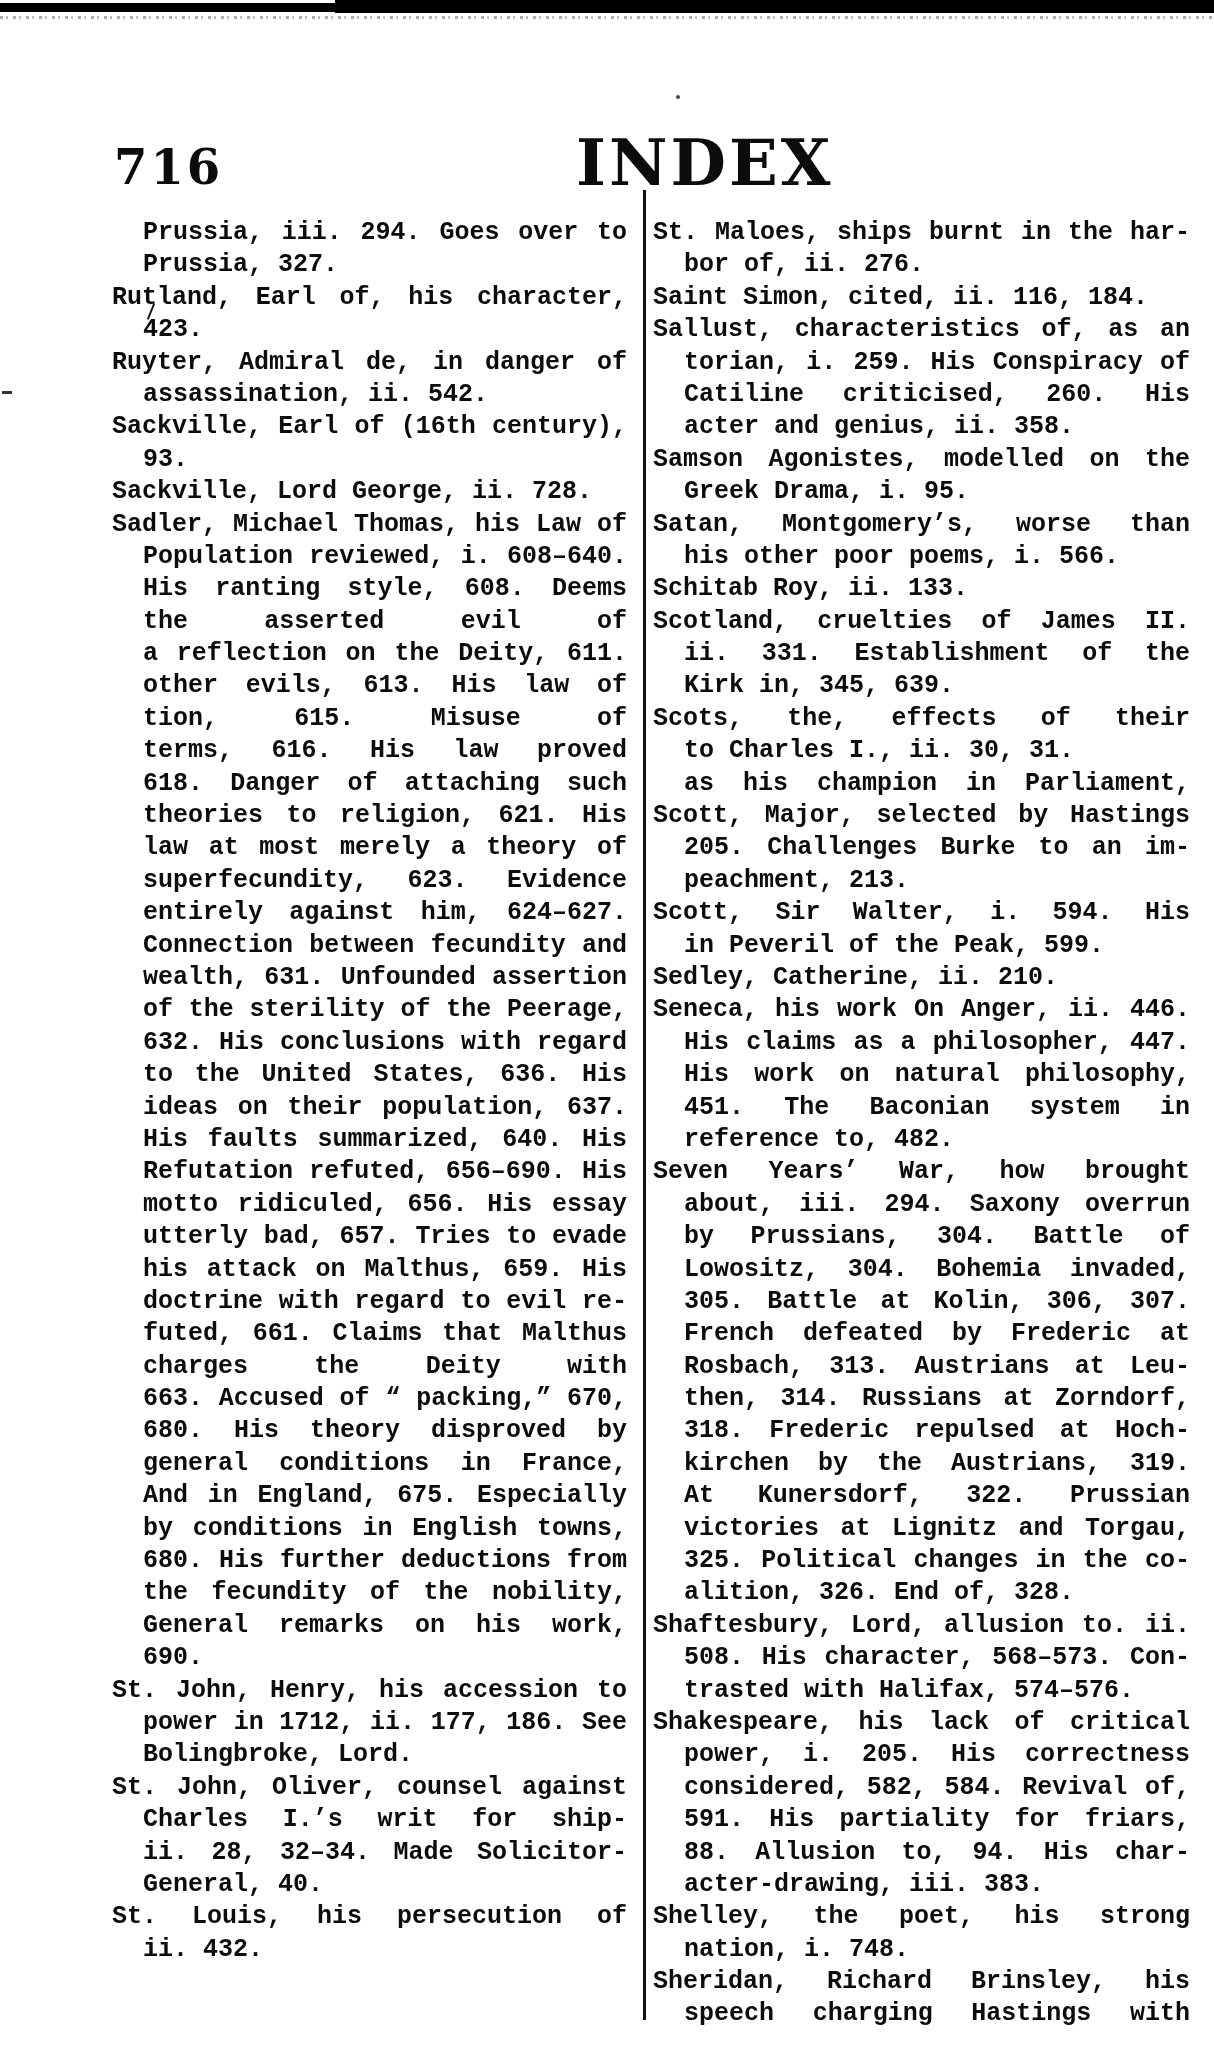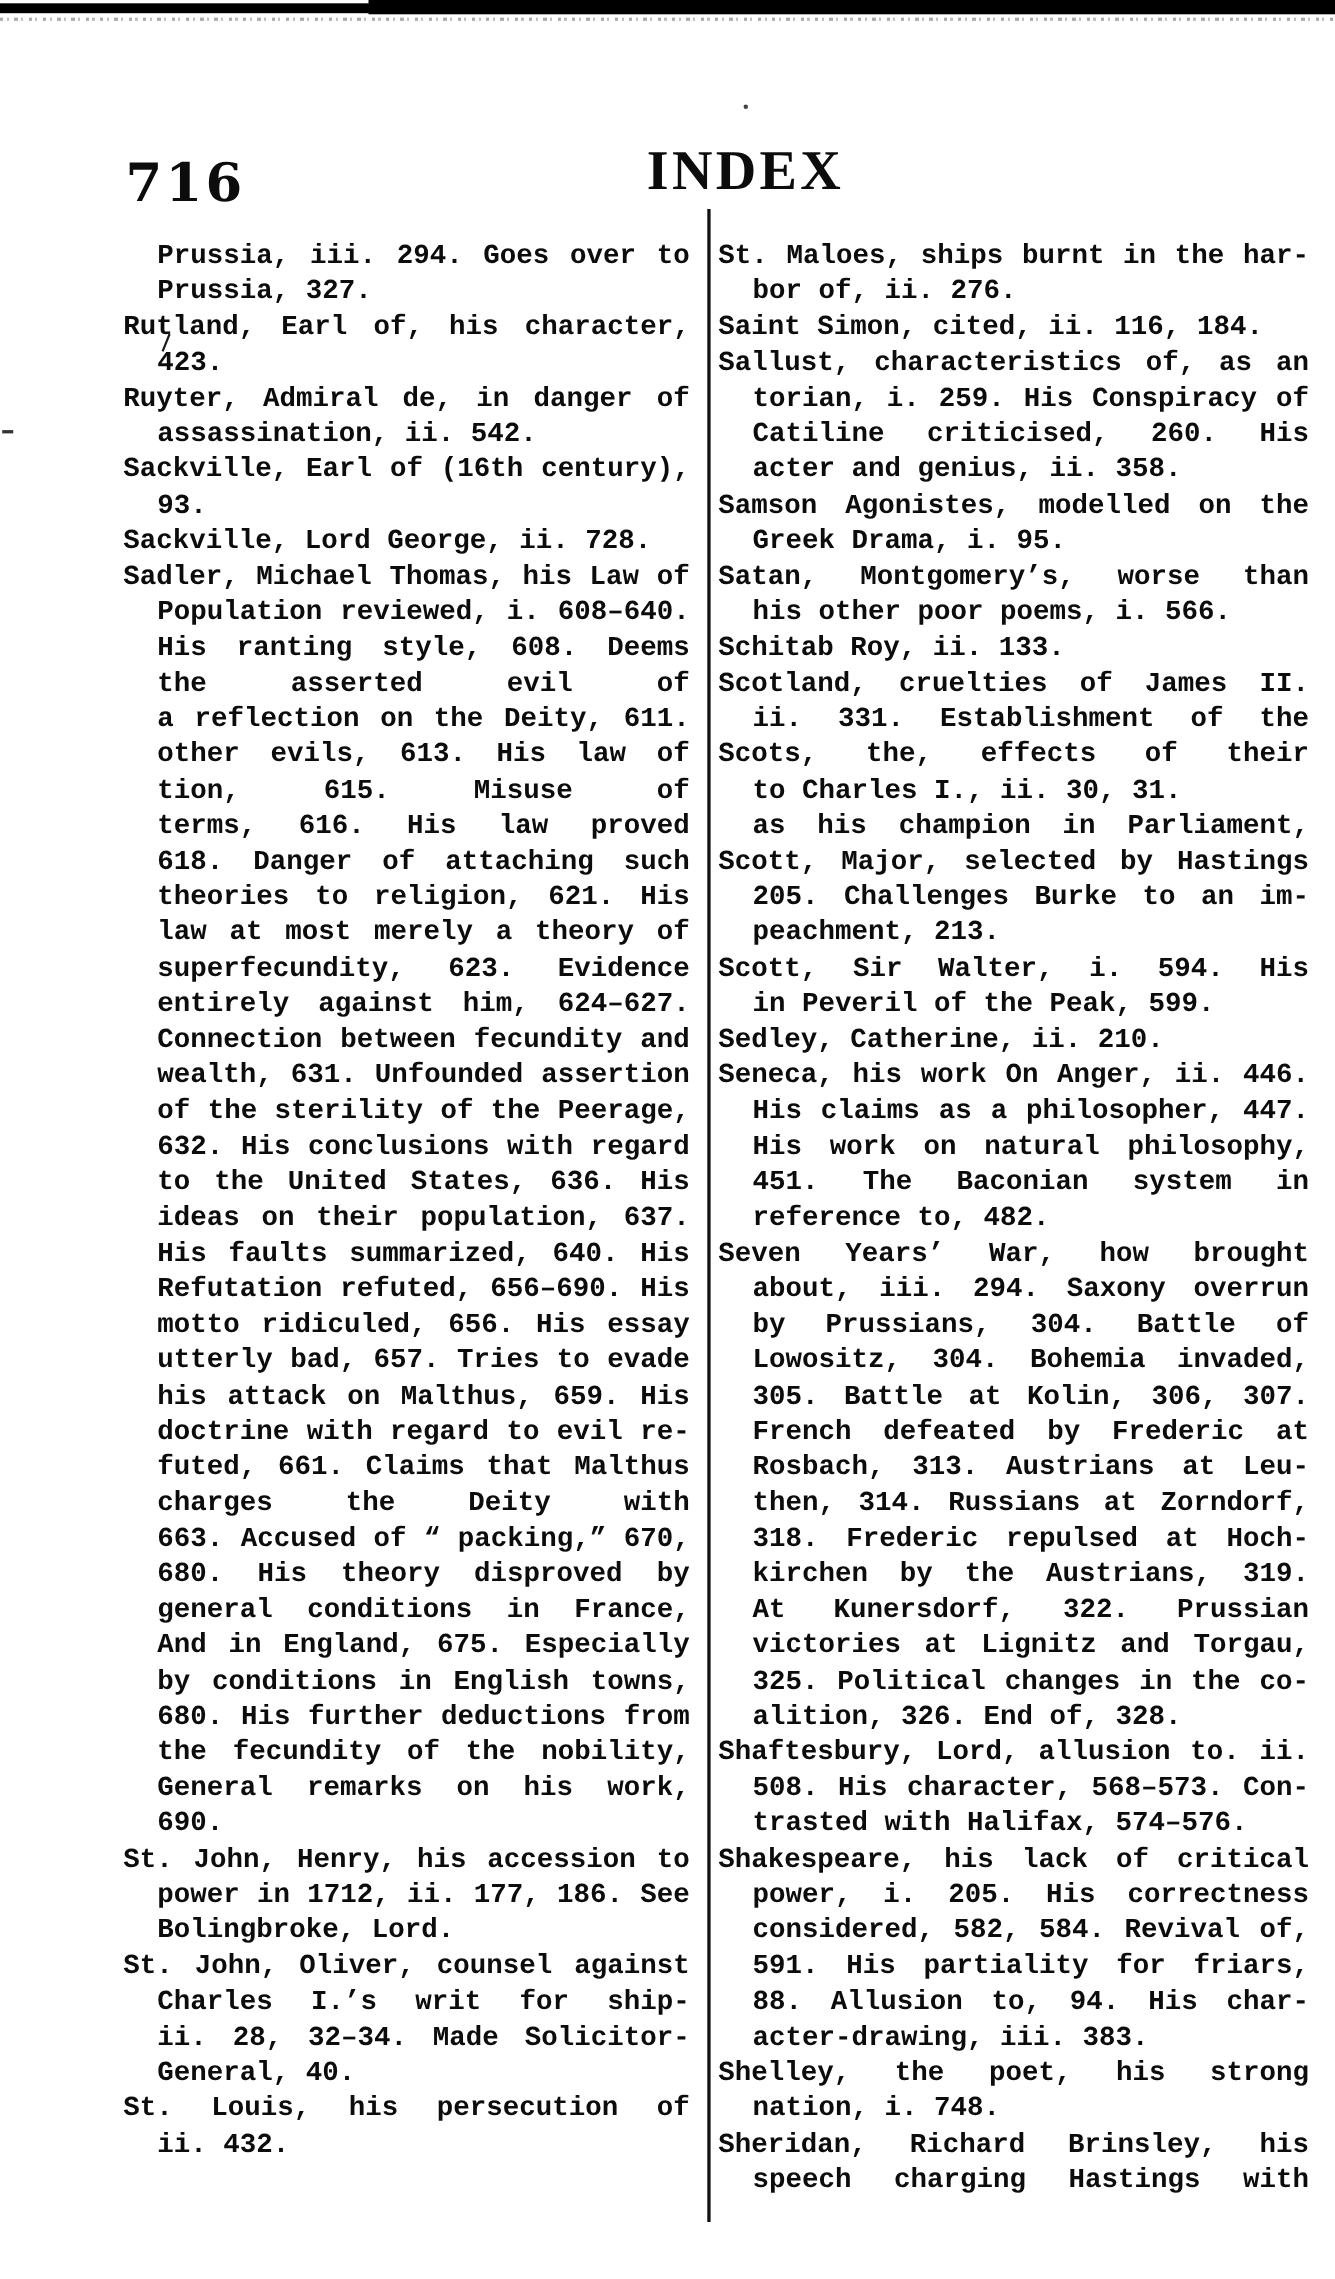"INDEX" .page-title { font-family: Liberation Serif, serif -> none; font-size: 51px -> 64px; left: 588px -> 576px }
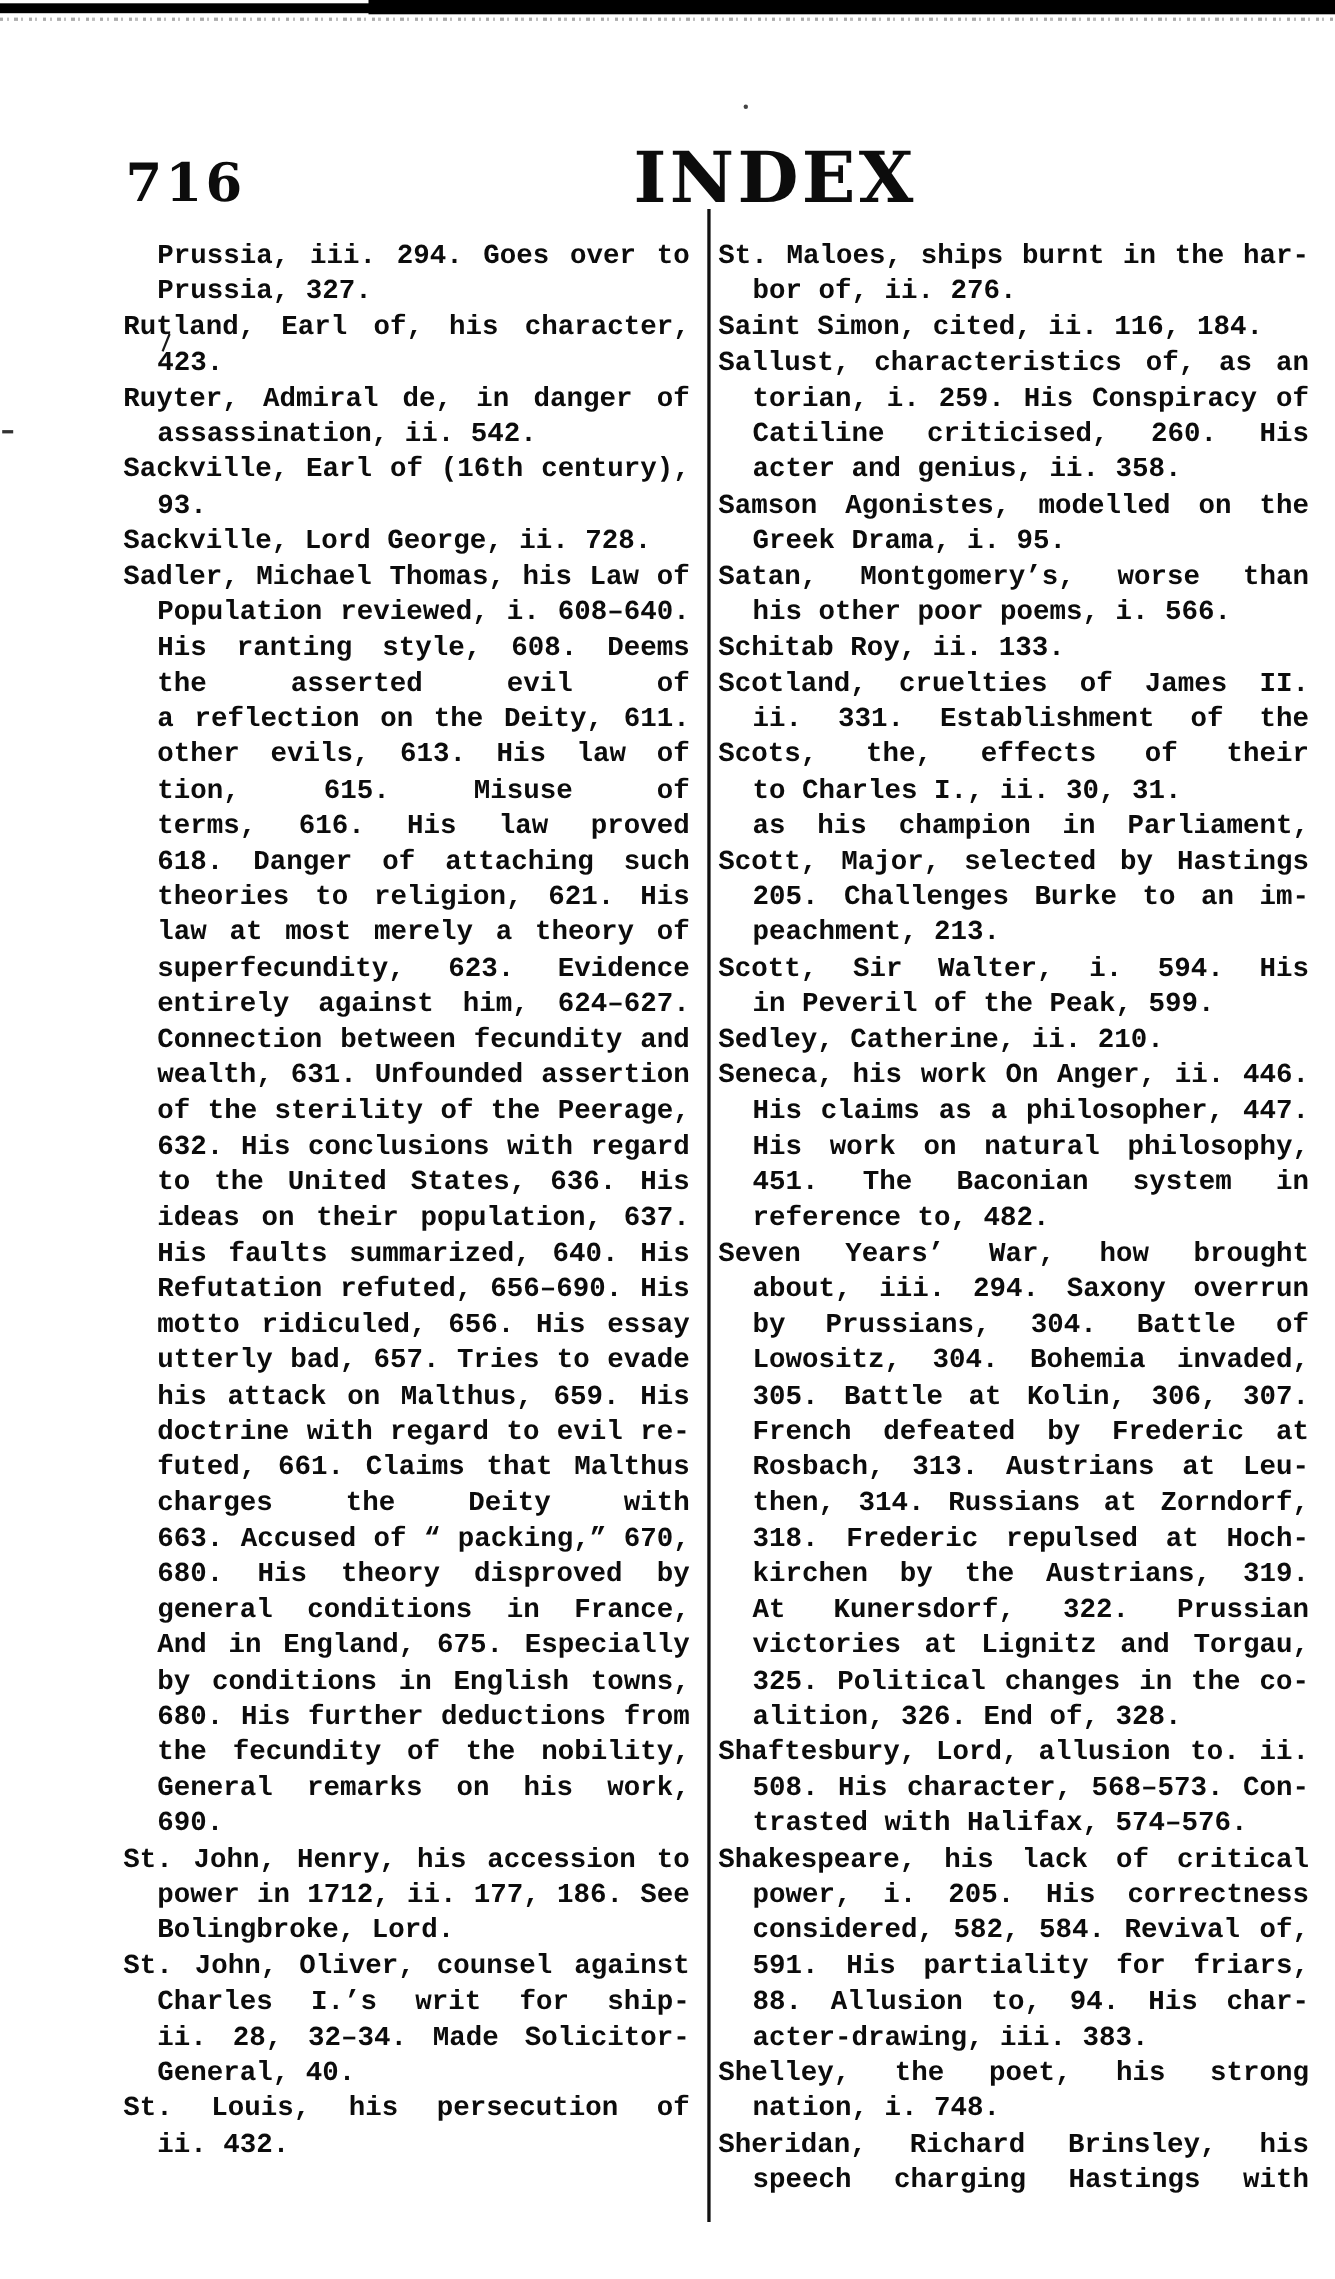"Kirk in, 345, 639." div.line { html: none -> <div>Kirk in, 345, 639.</div> }
